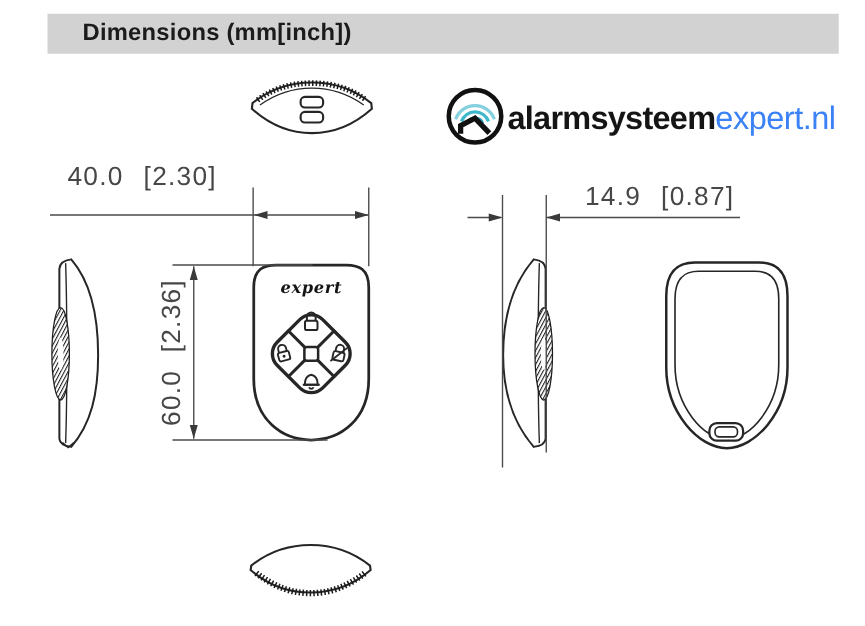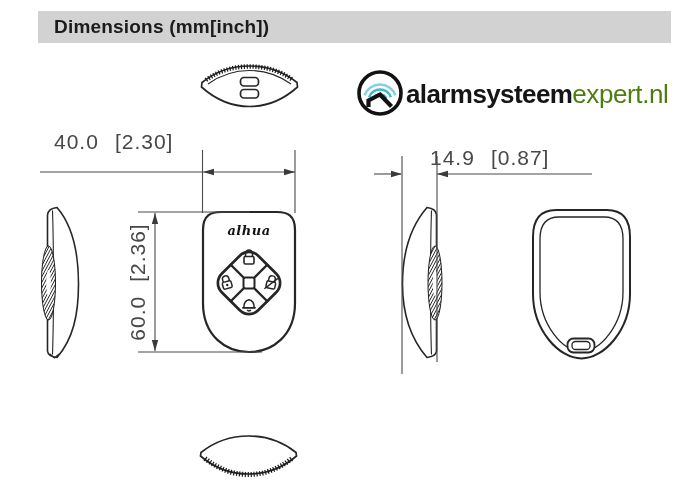"Dimensions (mm[inch])" .header-title { padding-left: 16px -> 28px }
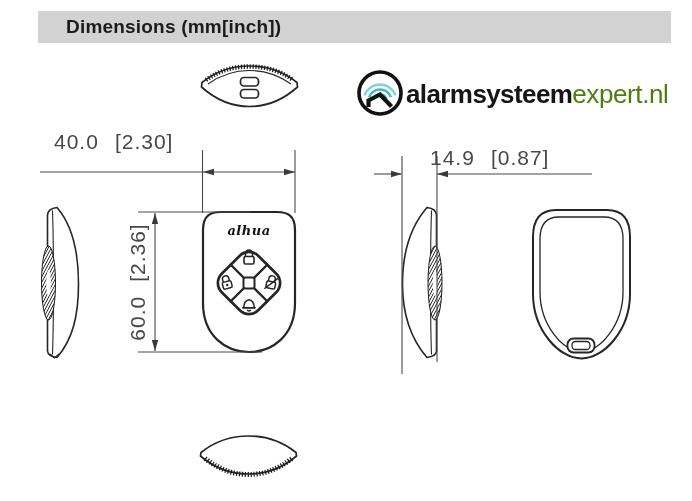"expert.nl" .logo-light { color: #4d7c0f -> #3b82f6 }
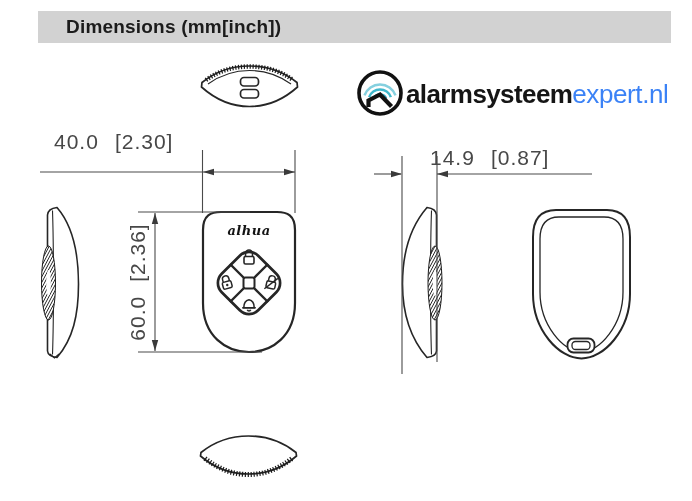"14.9" div.dim-label { left: 430px -> 468px }
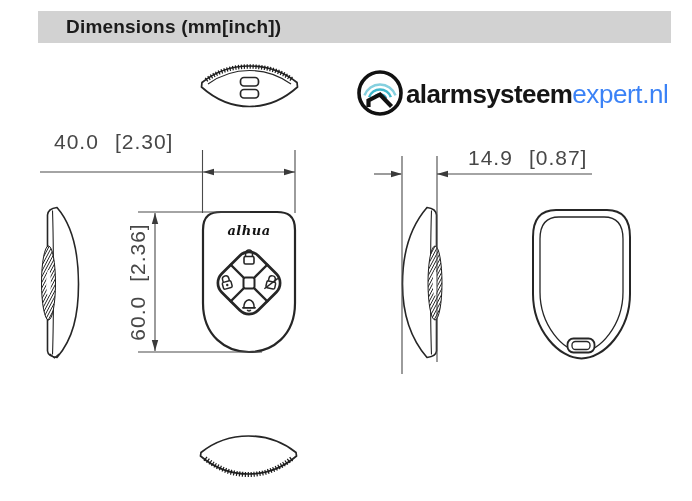"alhua" div.device-brand { text: alhua -> expert }
